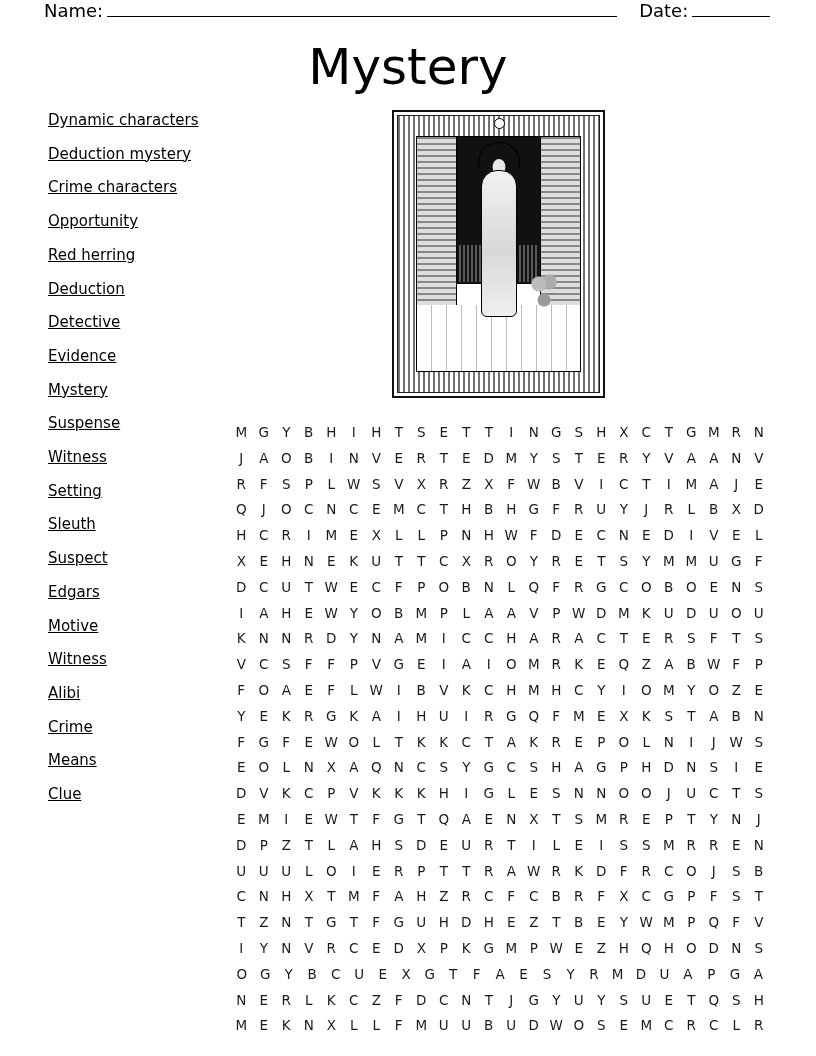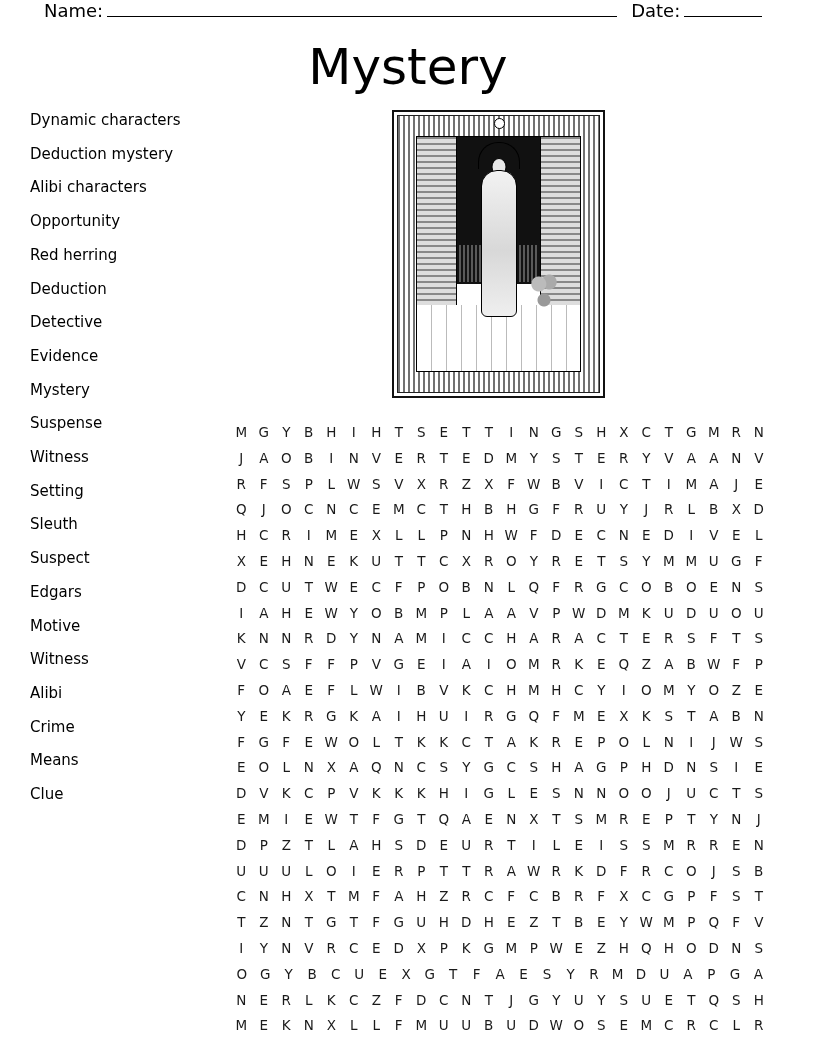"Date:" .hdr-date-label { margin-left: 10px -> 18px }
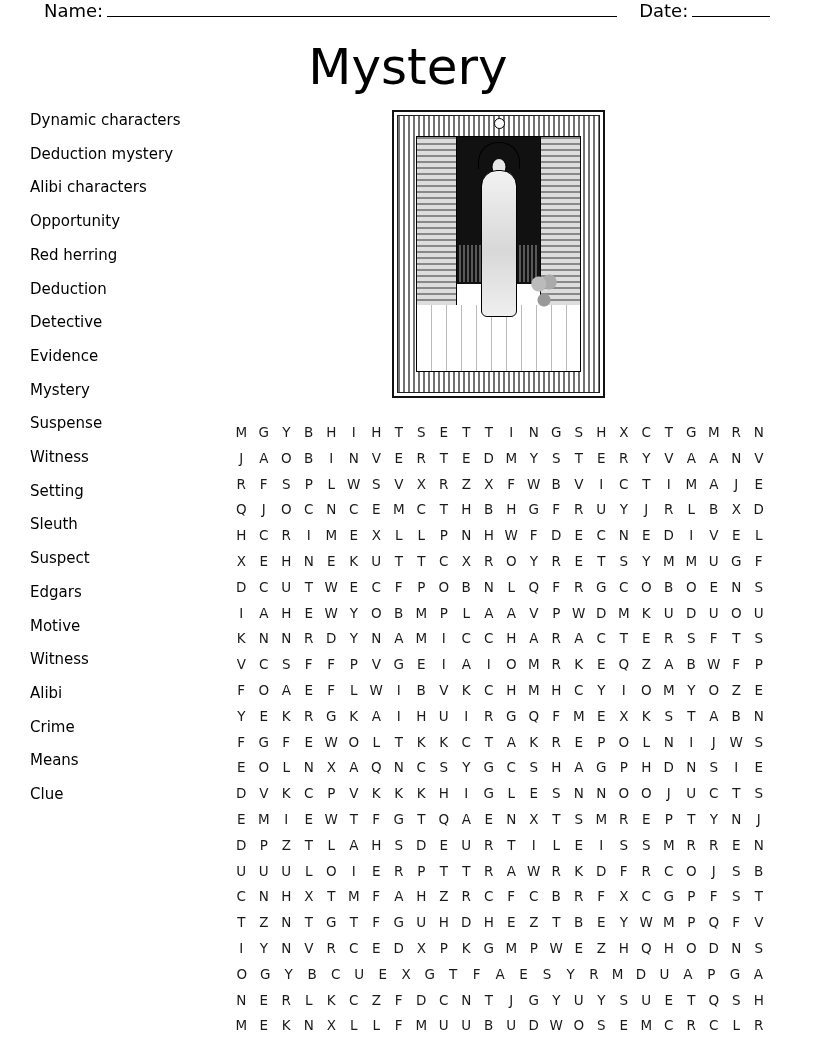"Dynamic characters" .word-list { left: 30px -> 48px; text-decoration: none -> underline }
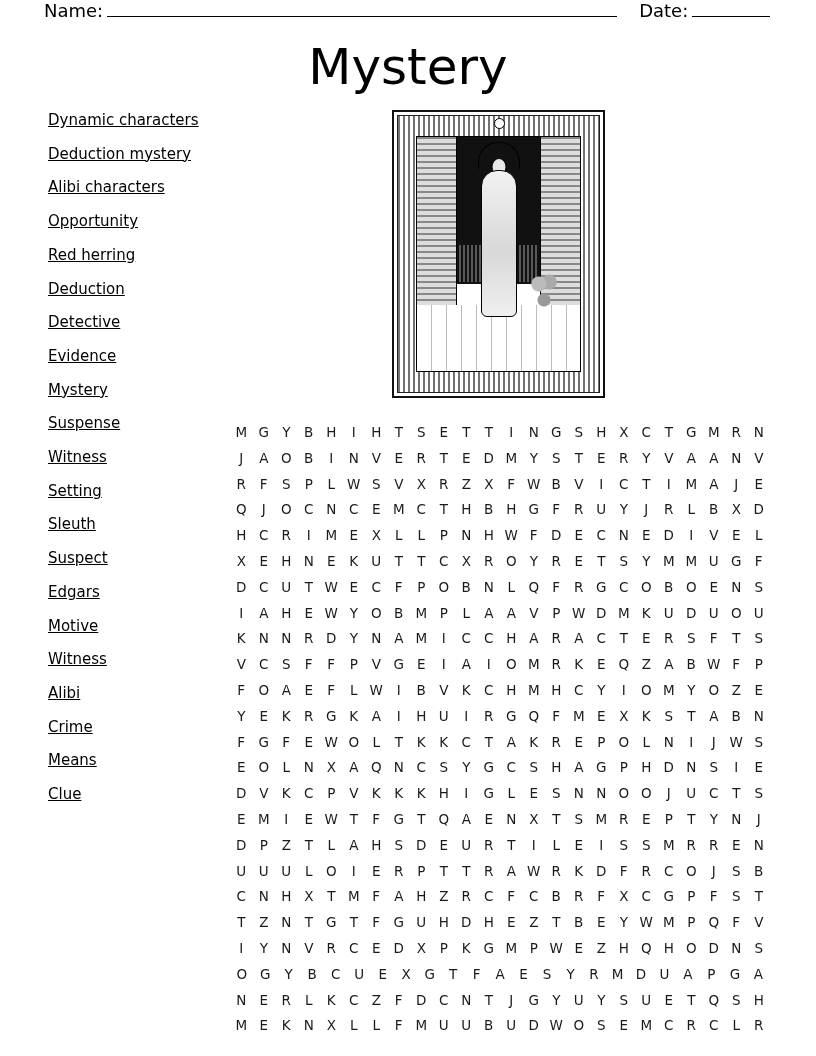"Alibi characters" div.word-item { text: Alibi -> Crime }
